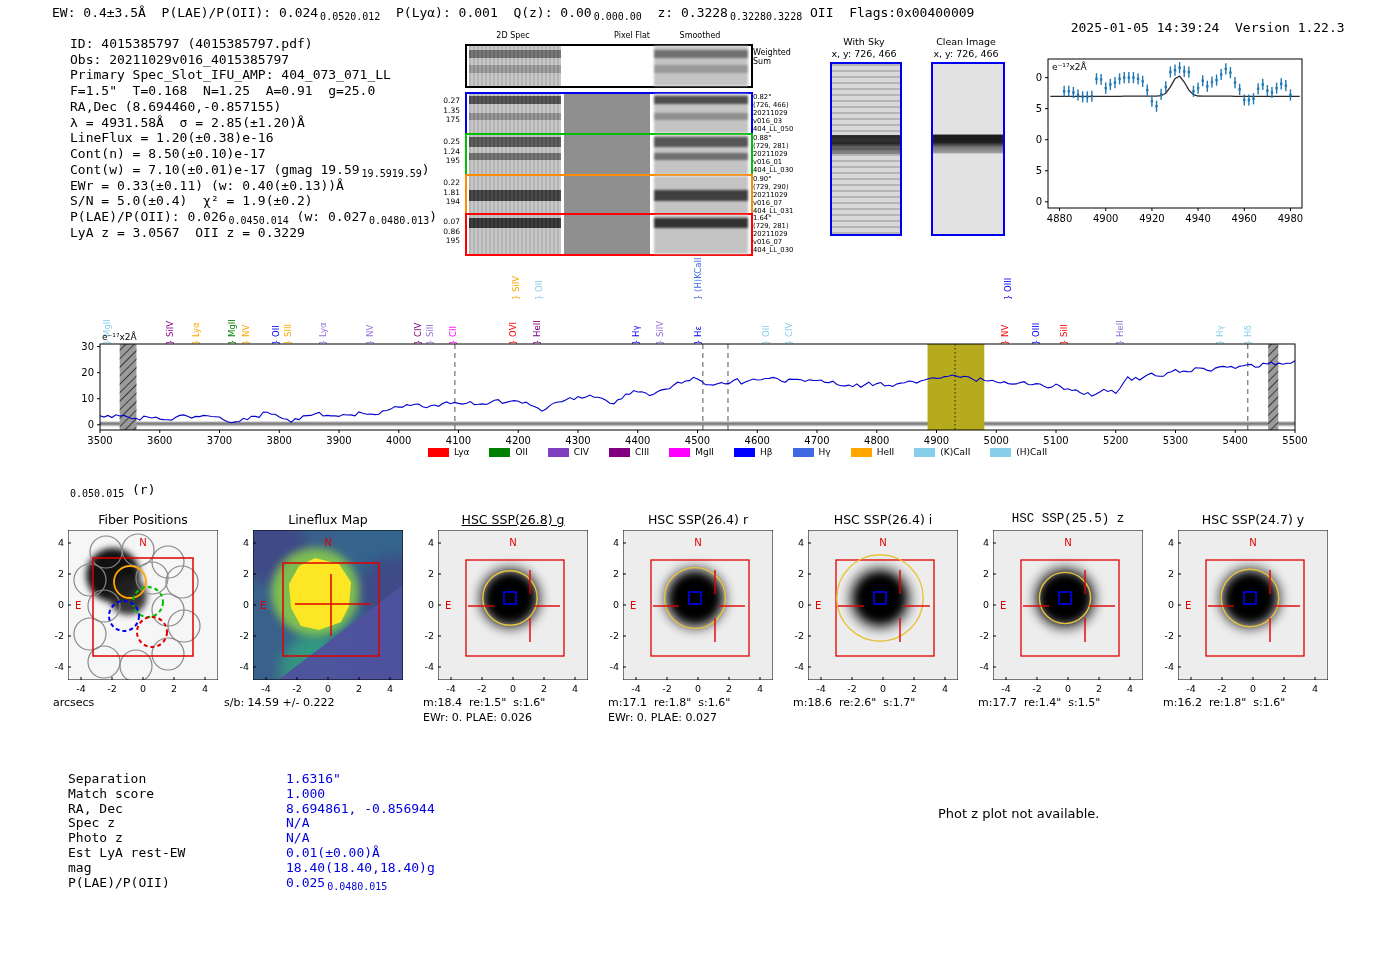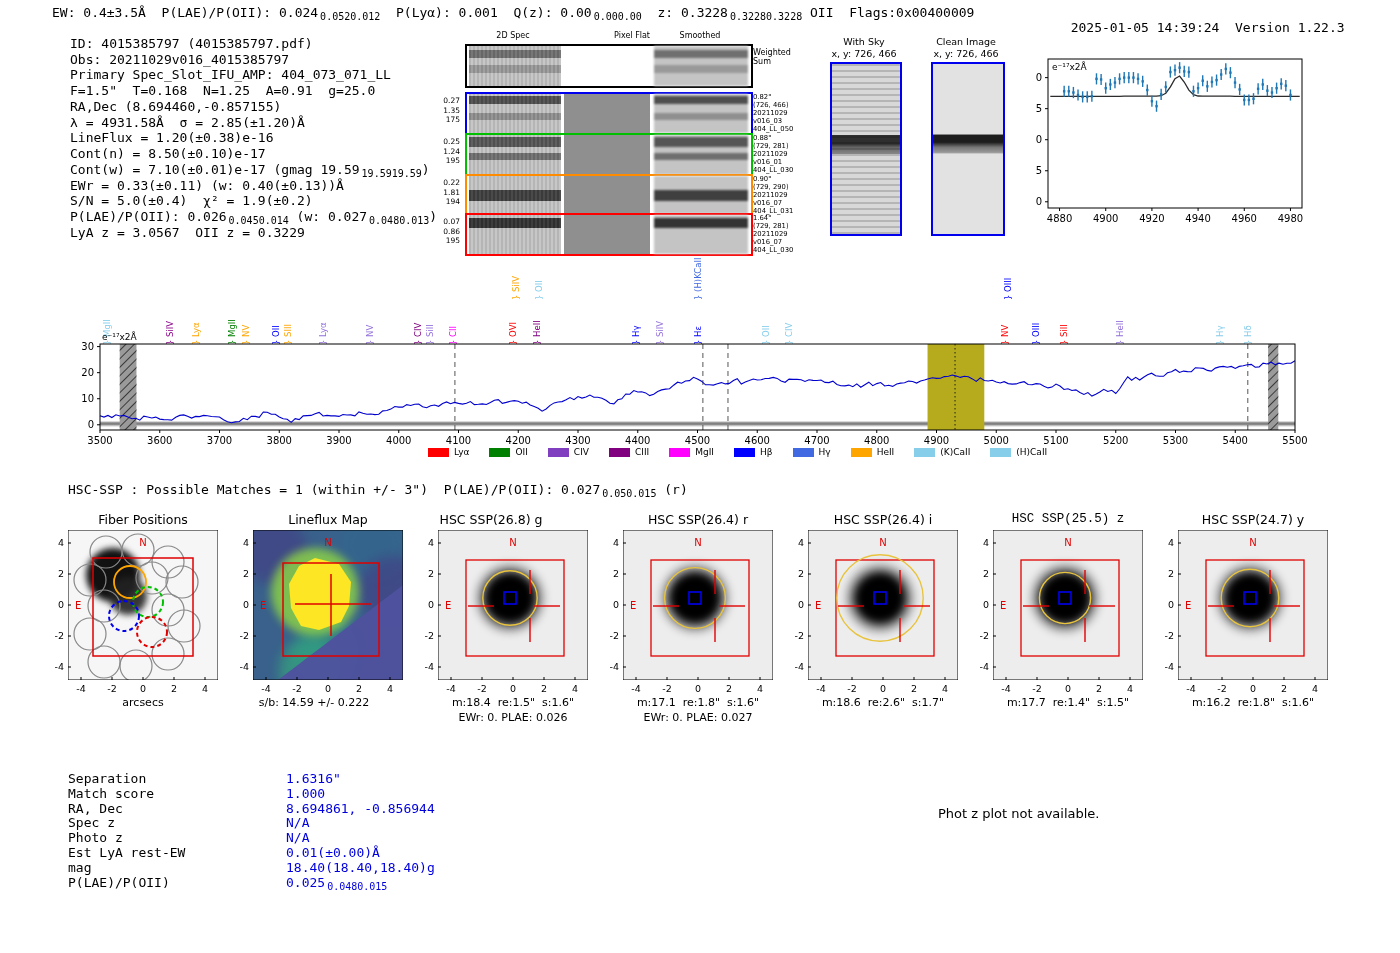"HSC-SSP : Possible Matches =" span { html: <span>HSC-SSP : Possible Matches = 1 (within +/- 3") P(LAE)/P(OII): 0.027</span> -> none }
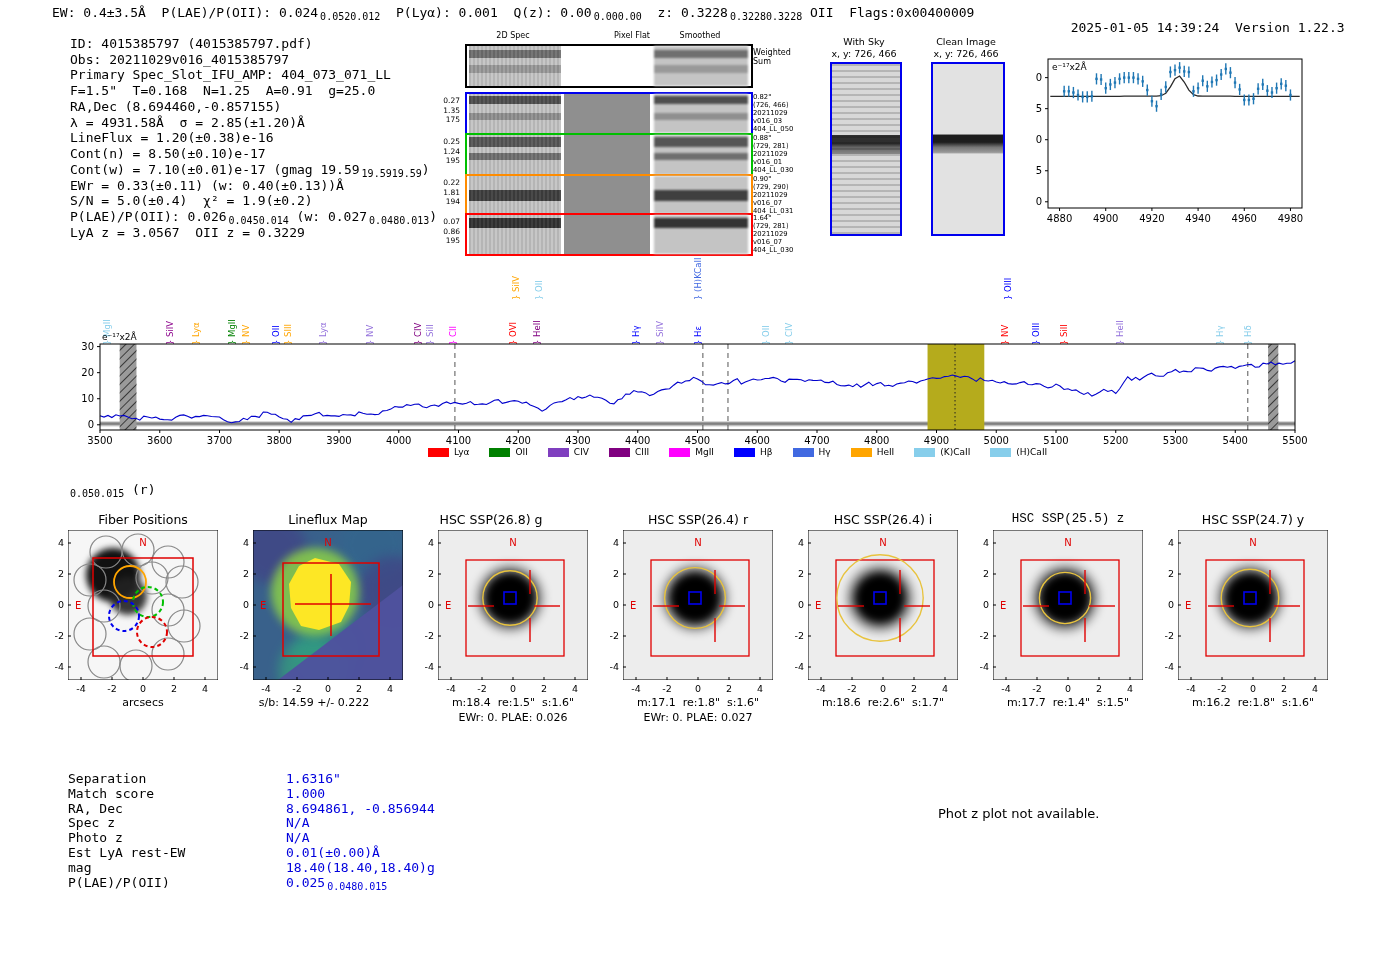"HSC SSP(26.8) g" div.ptitle { left: 401px -> 423px; text-decoration: none -> underline }
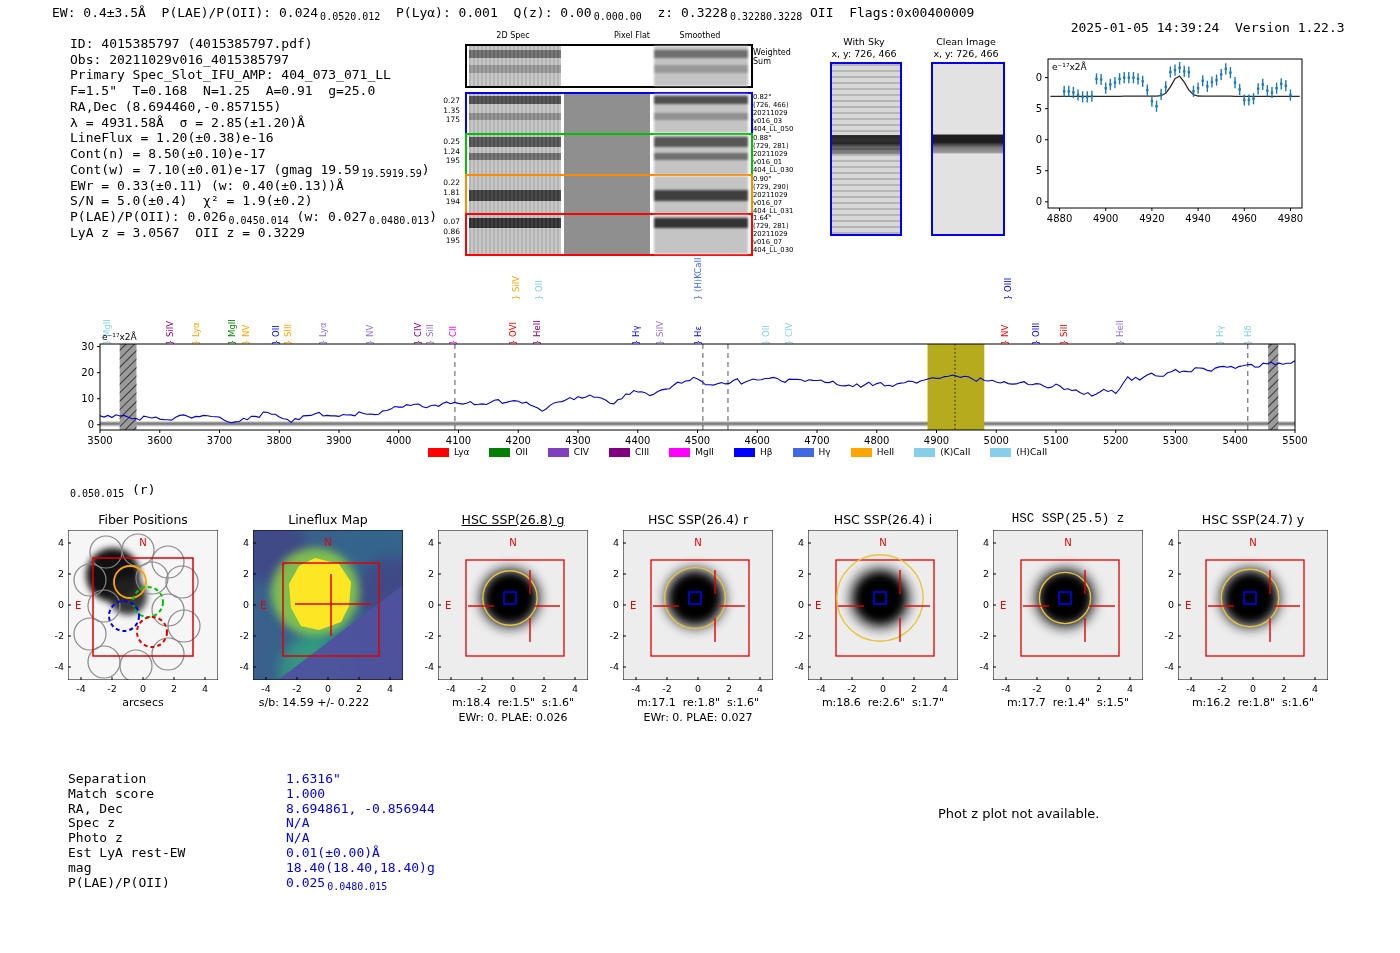"arcsecs" .cap { text-align: center -> none }
